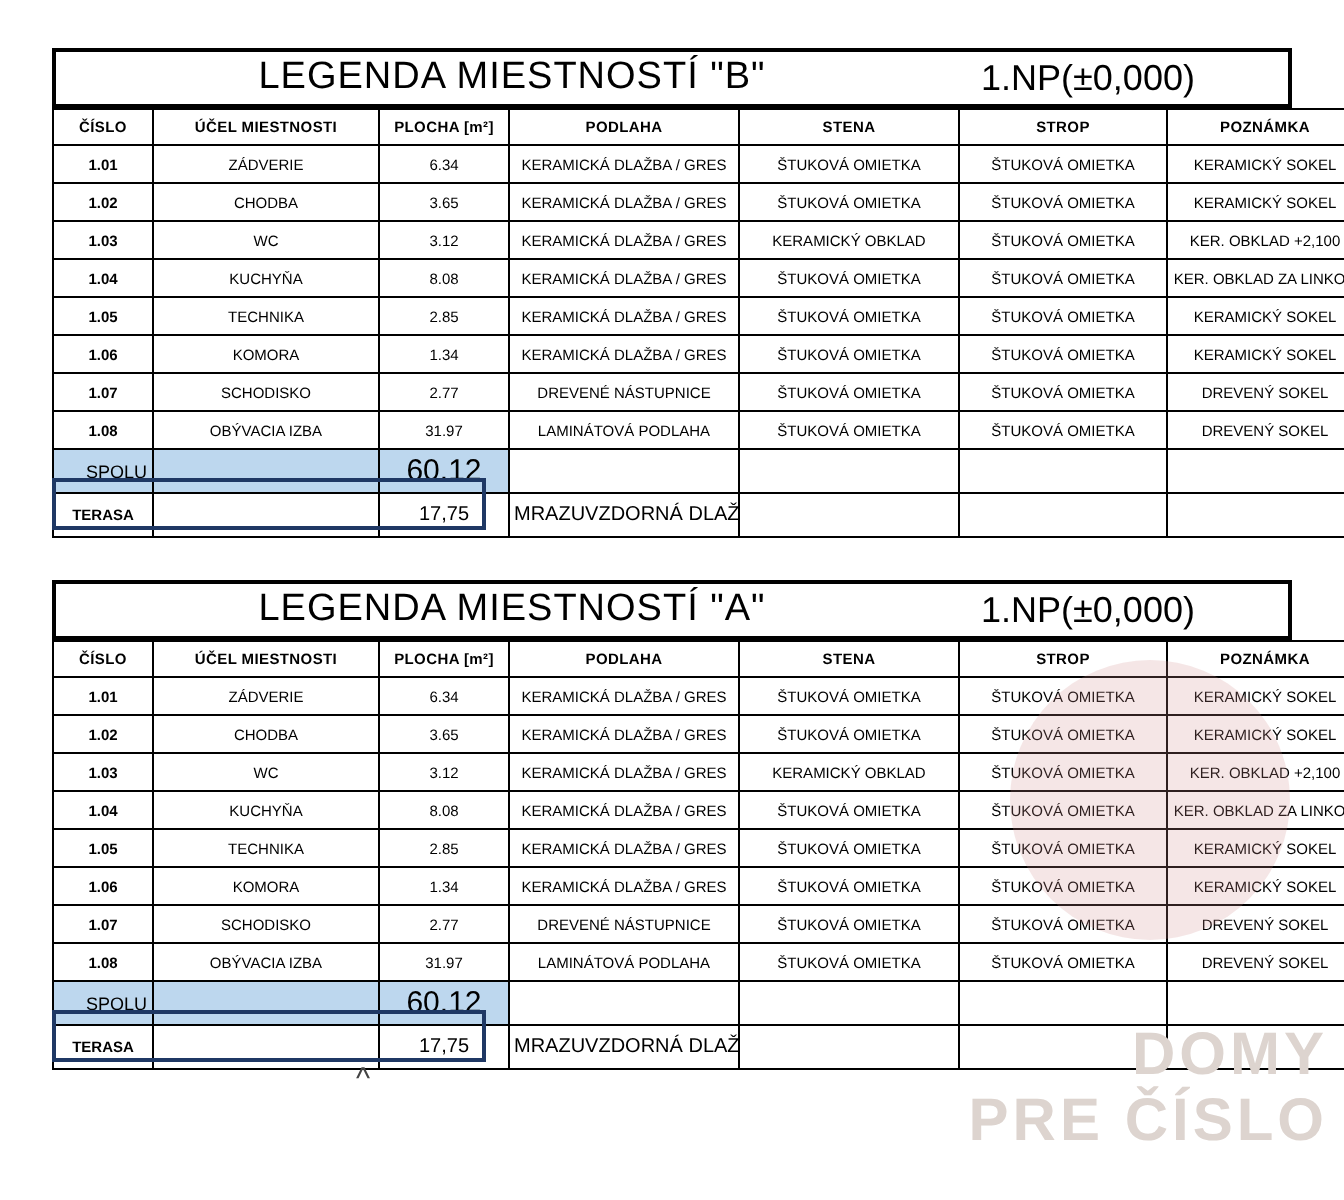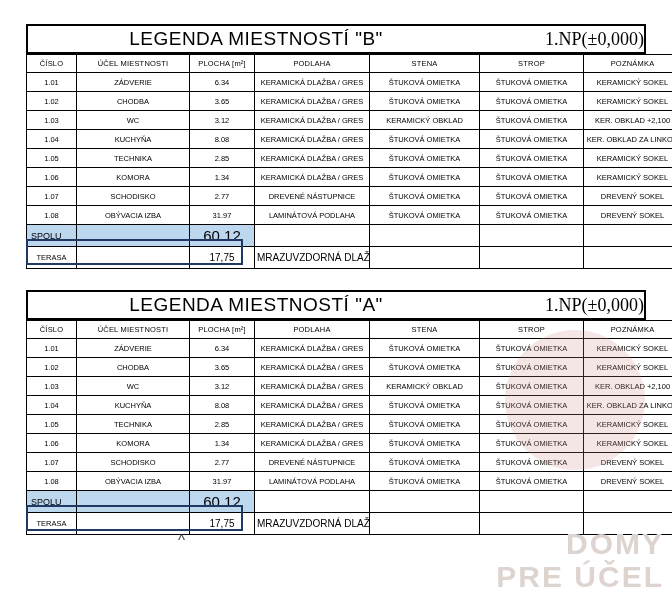"1.NP(±0,000)" .title-level { font-family: Liberation Serif, serif -> Liberation Sans, sans-serif; text-align: right -> center }
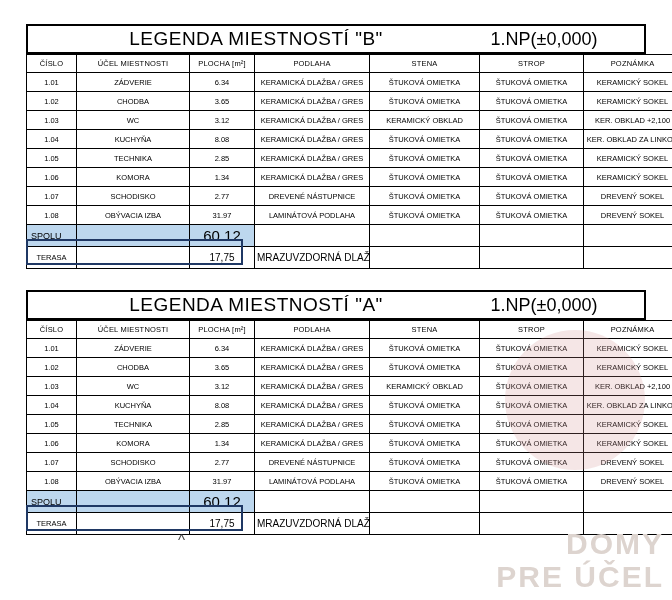"ČÍSLO" table.legend thead td { font-weight: normal -> bold }
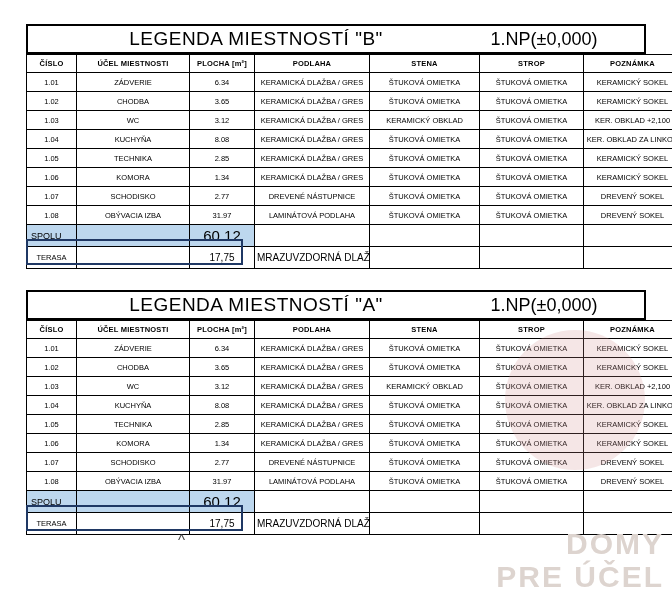"1.01" .c-cislo { font-weight: none -> bold }
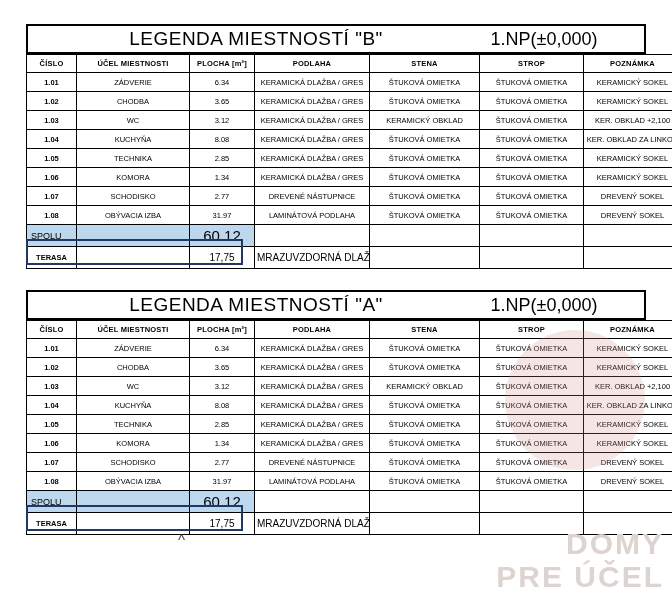"SPOLU" tr.row-spolu td.c-cislo { padding-left: 4px -> 16px }
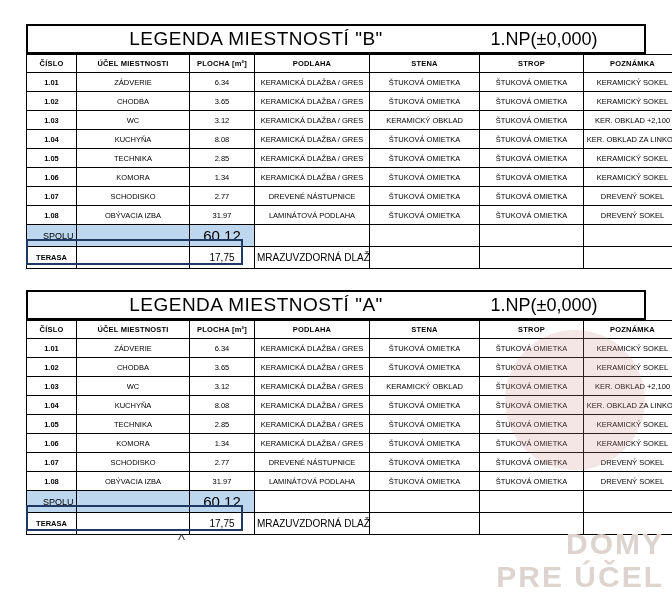"DOMY" .watermark { bottom: 6px -> 22px }
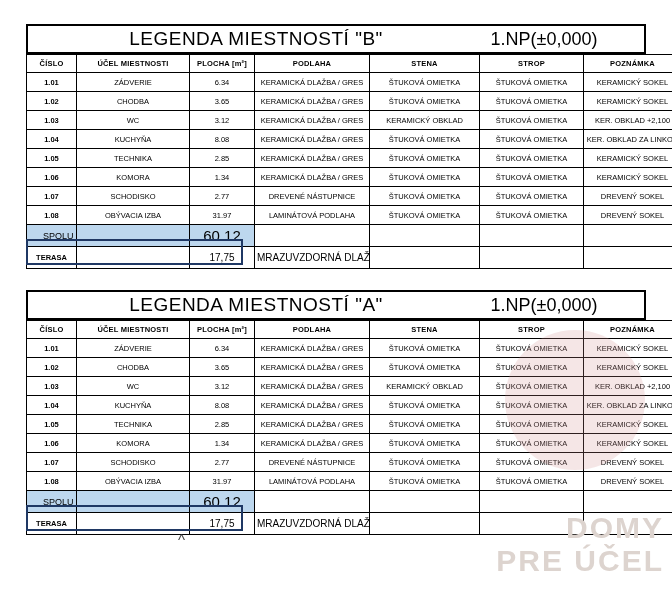"PRE ÚČEL" div.wm2 { text: ÚČEL -> ČÍSLO }
